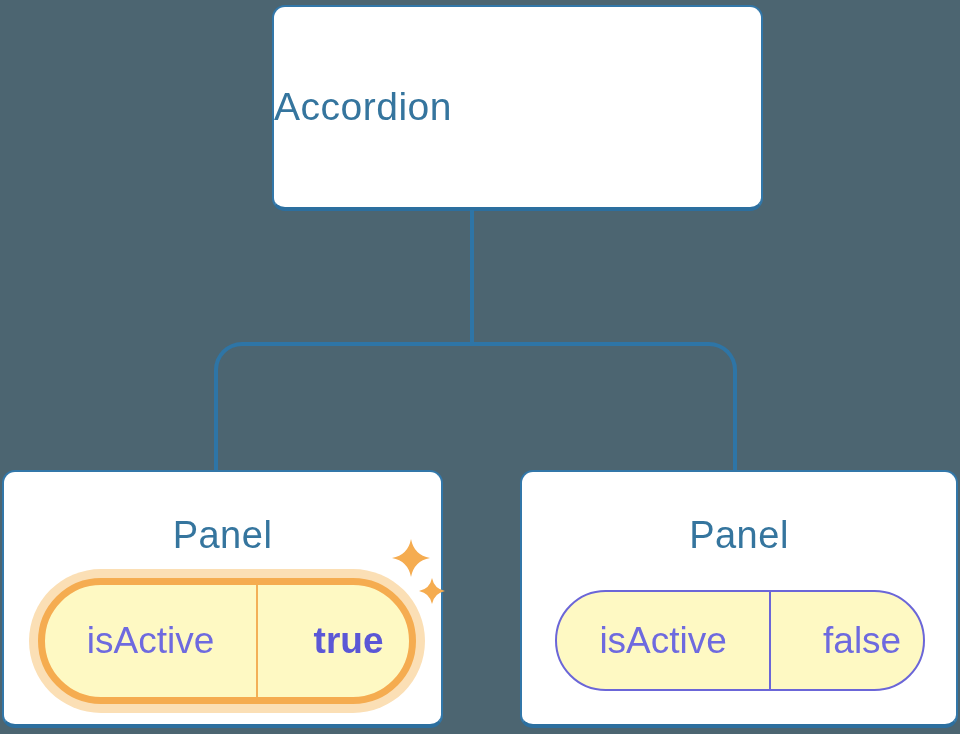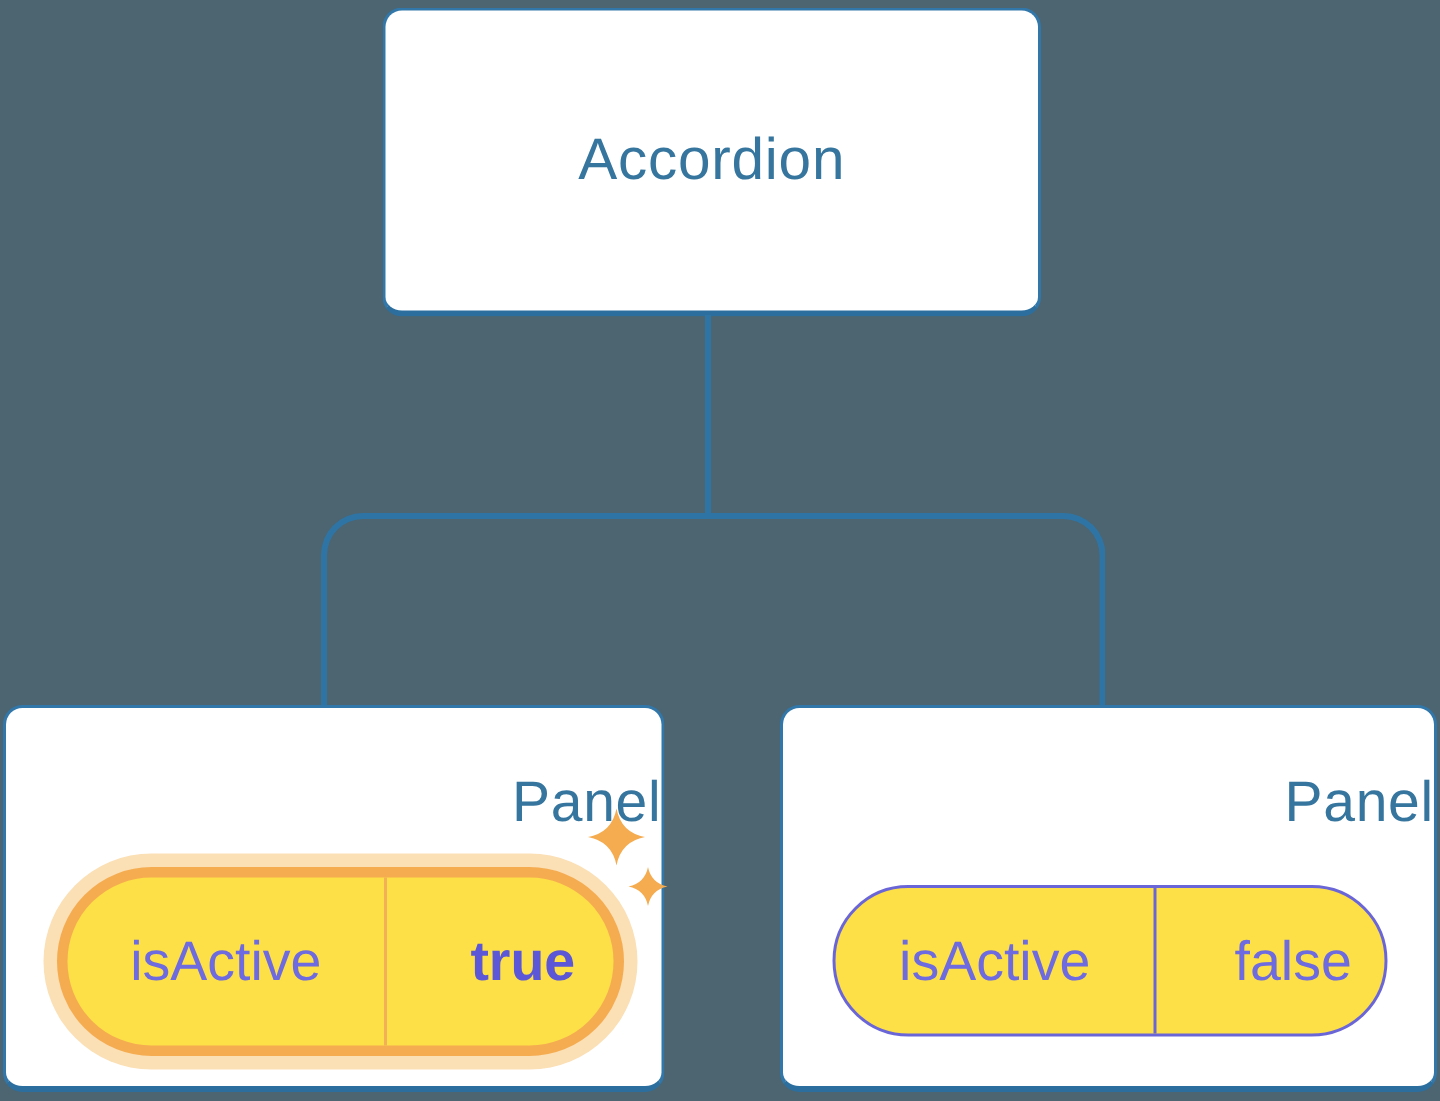"Accordion" .node-root { justify-content: center -> flex-start; left: 255px -> 272px; width: 439px -> 491px }
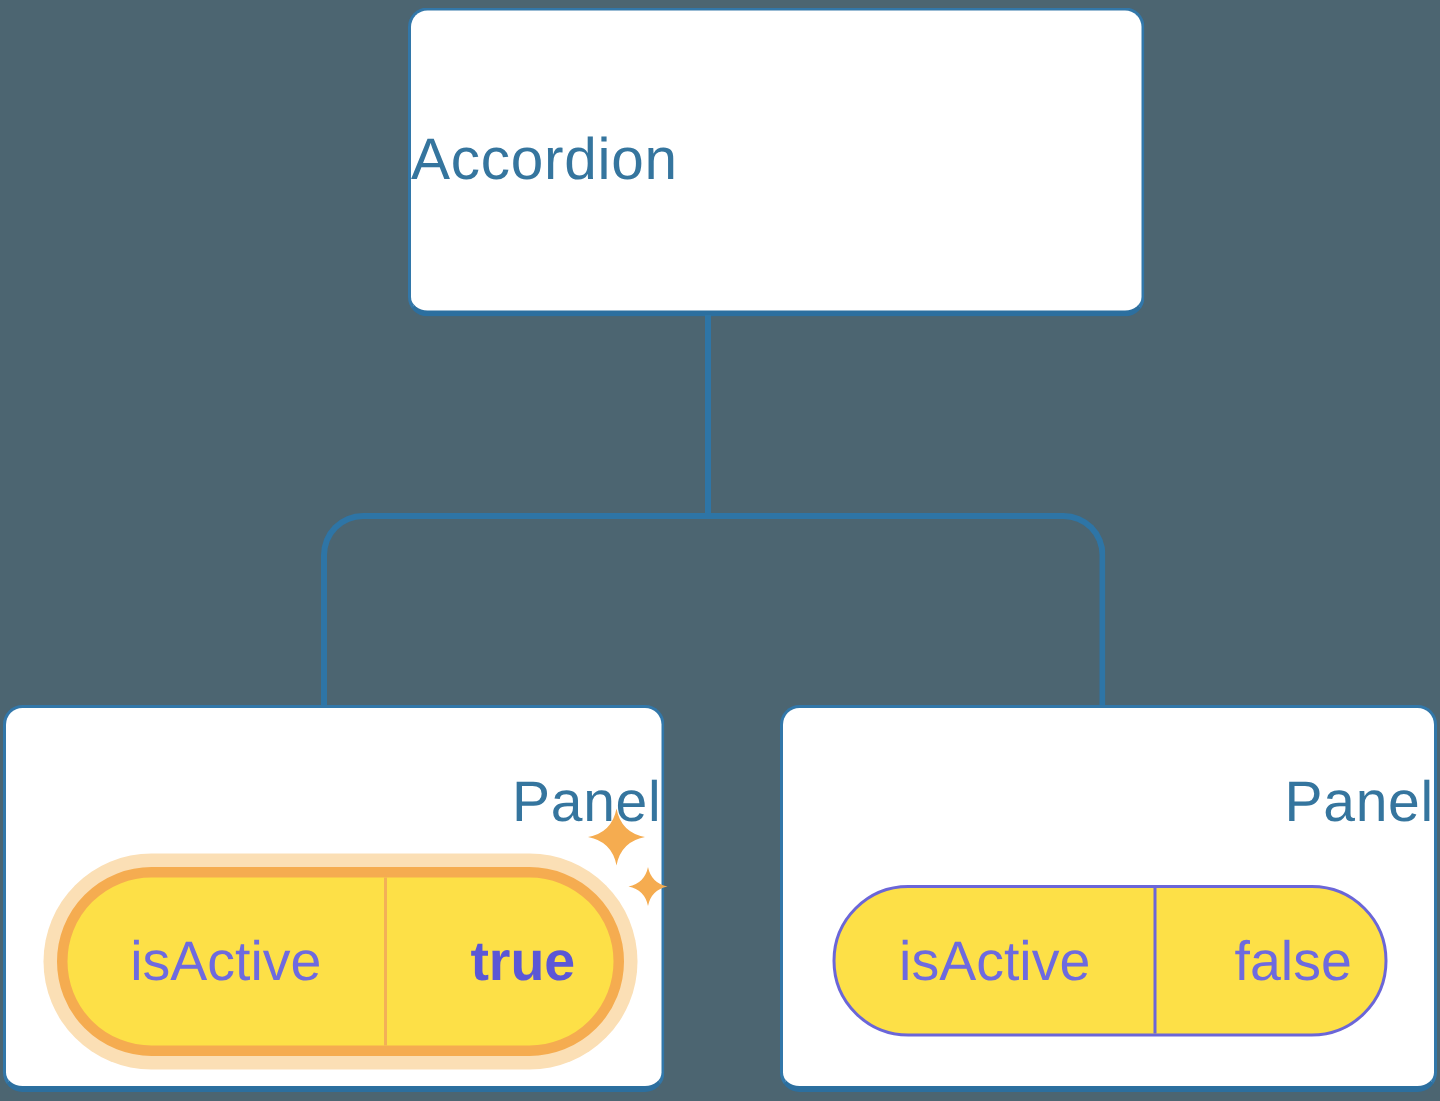"Panel" .panel-title { text-align: right -> center }
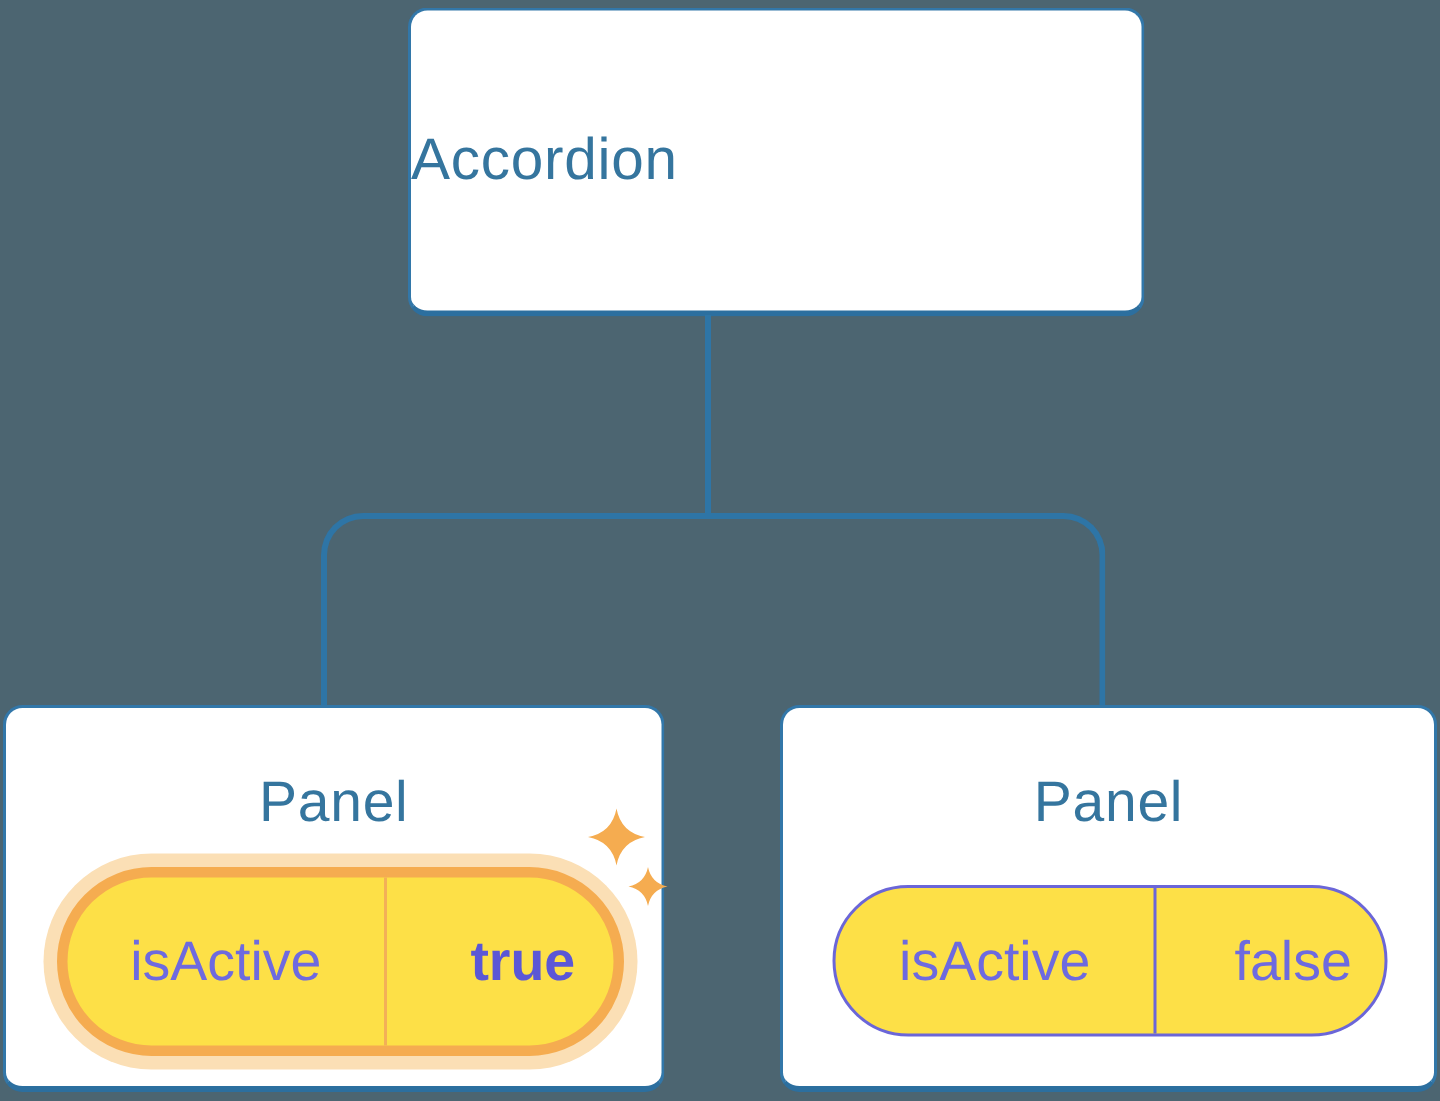"isActive" .pill { background: #fde047 -> #fef9c3 }
